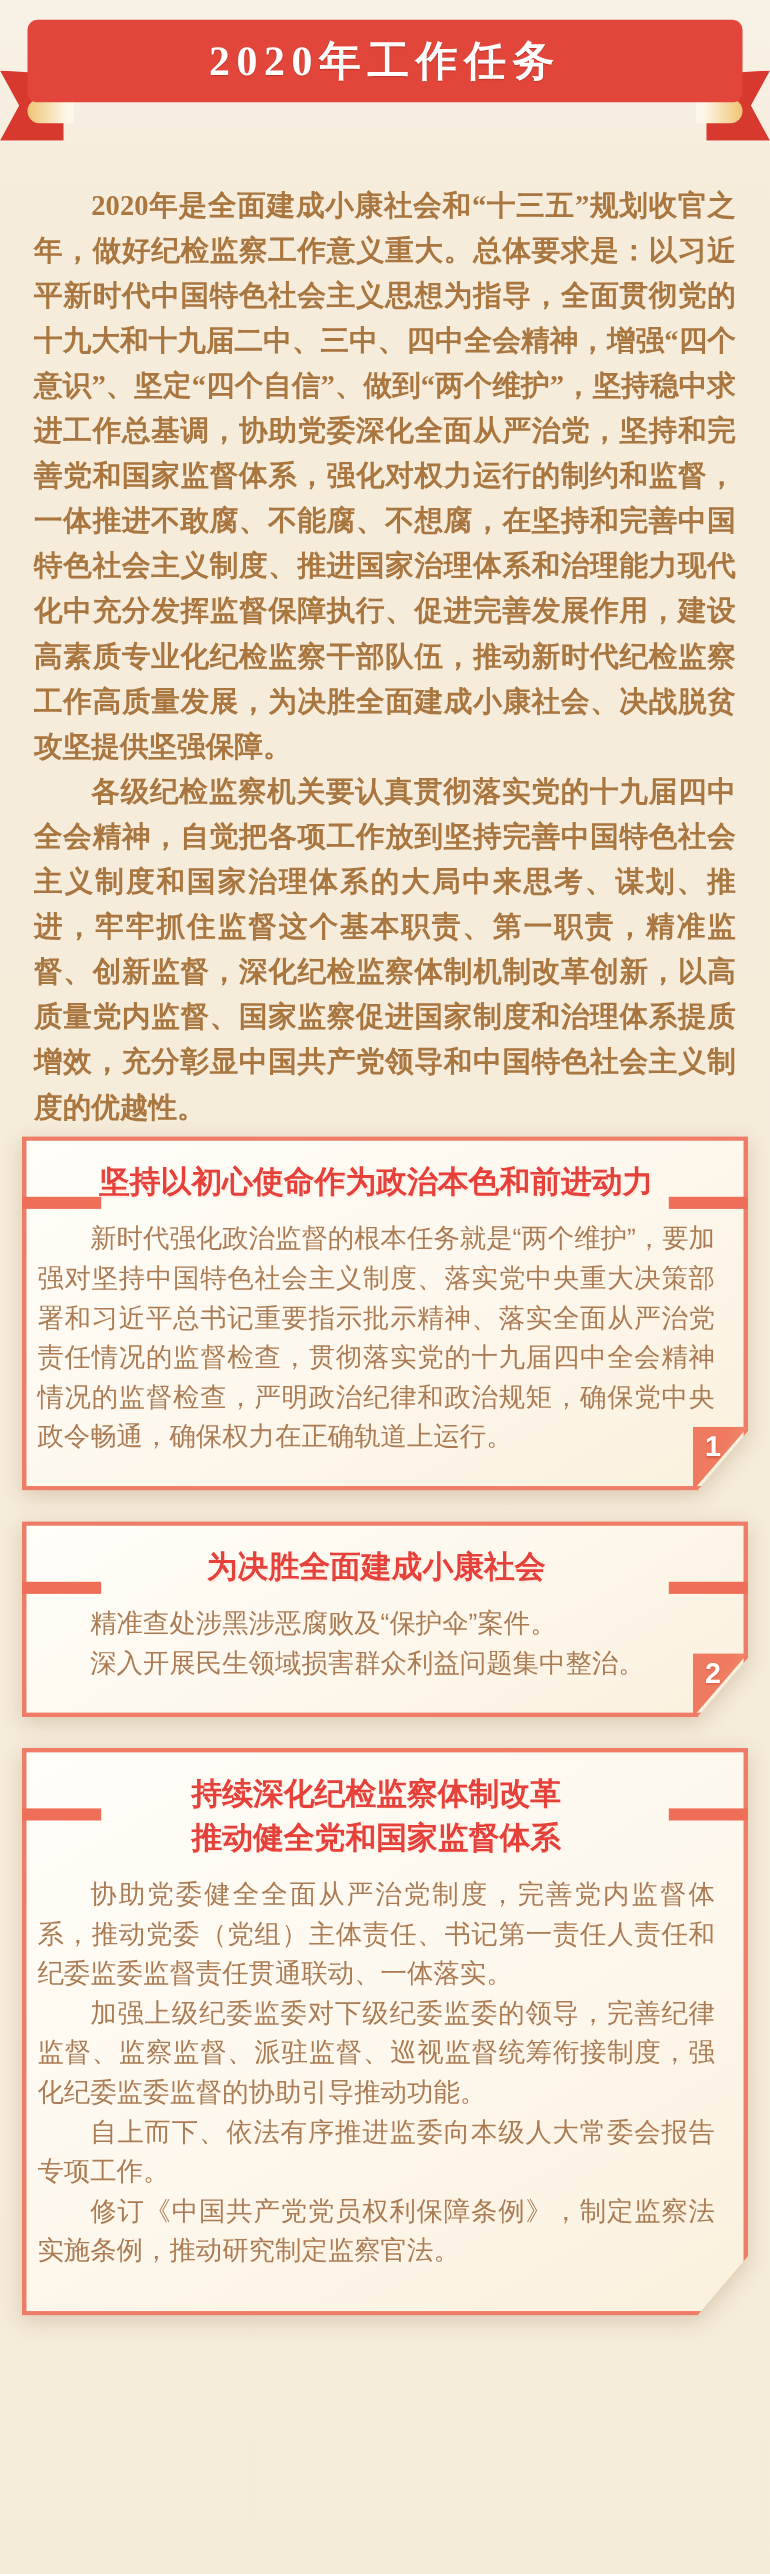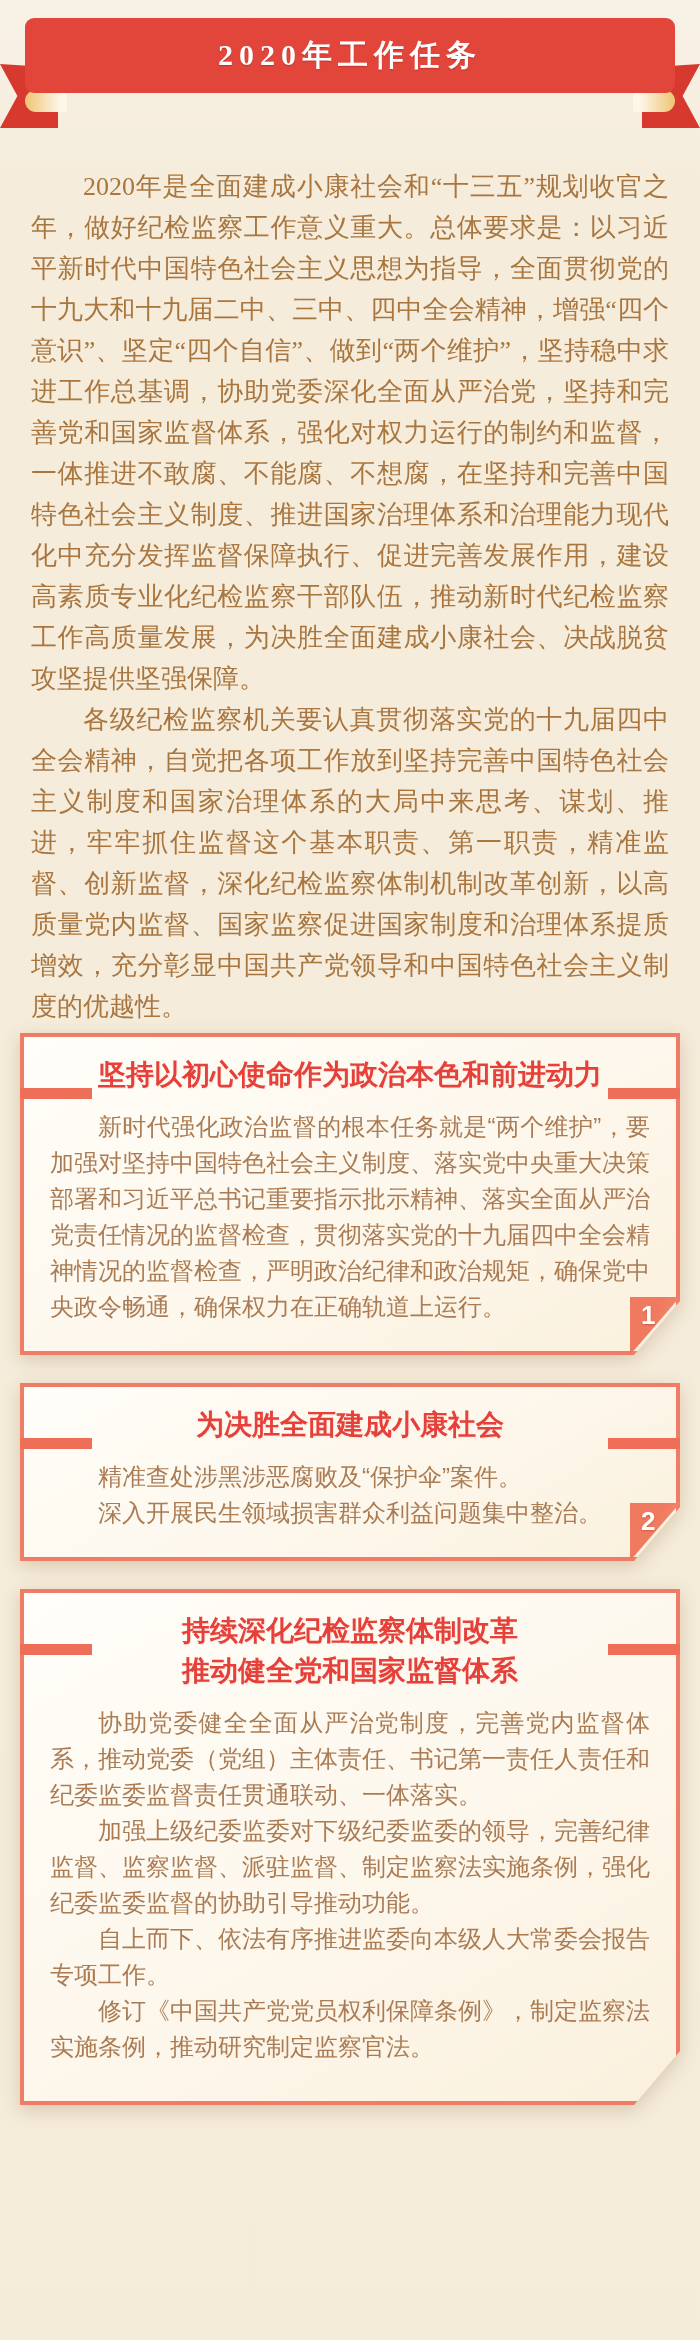"2020年工作任务" .ribbon-title { font-size: 30px -> 38px }
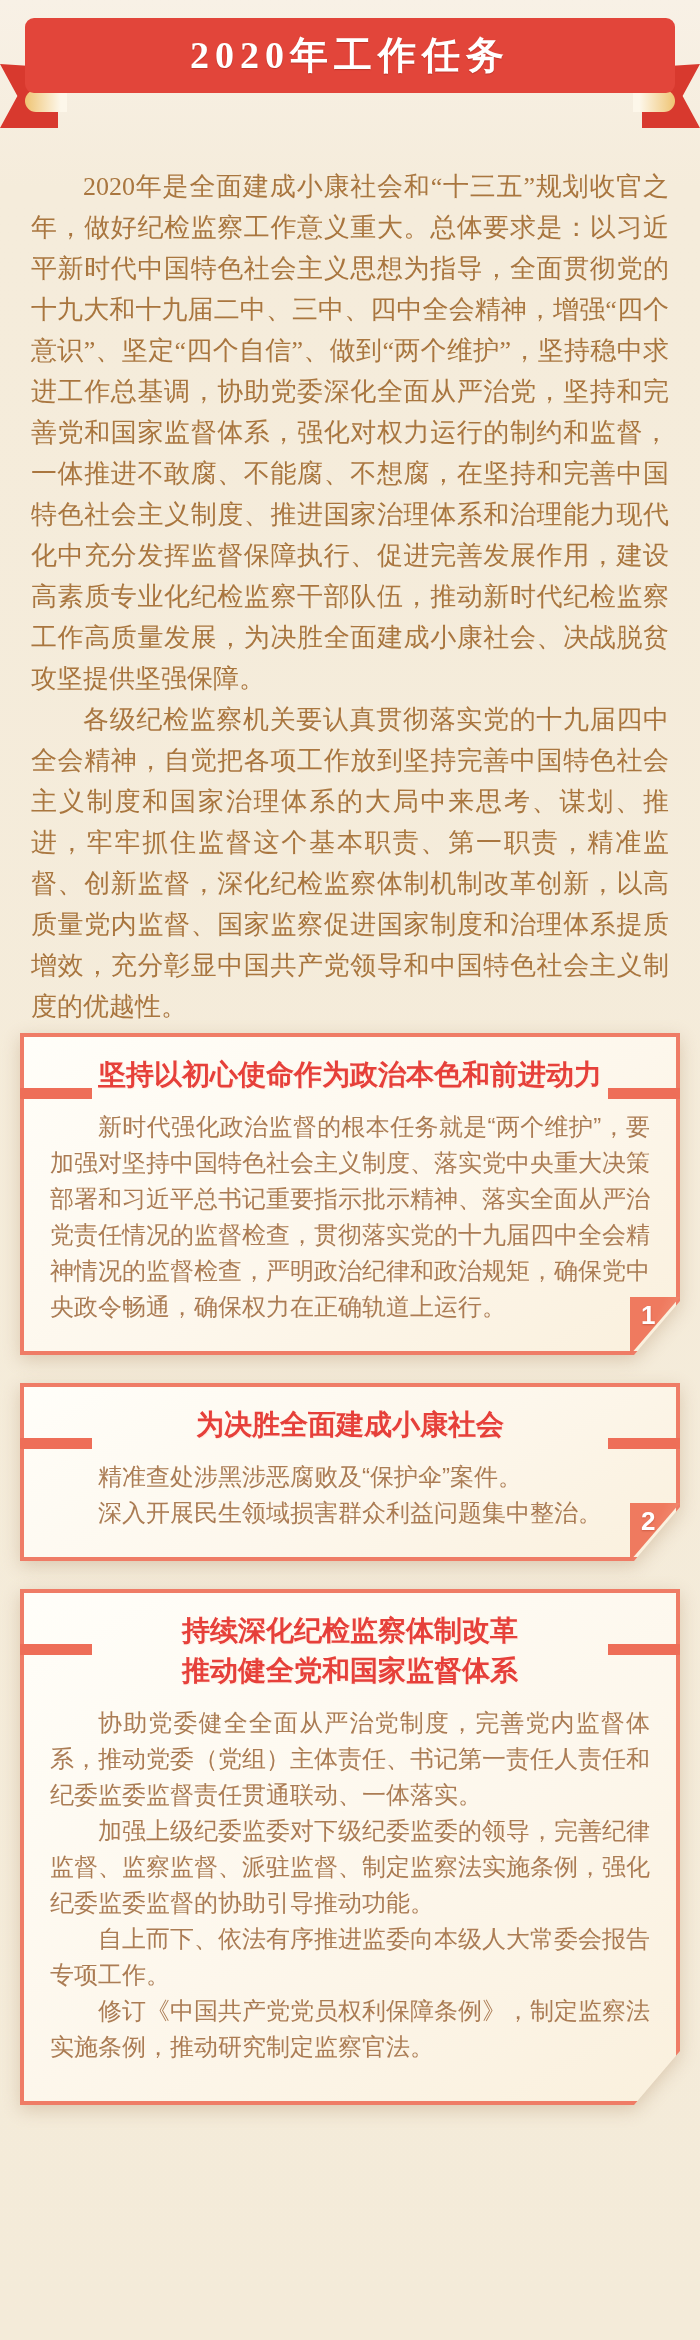"2020年是全面建成小康社会和“十三五”规划收官之年，做好纪检监察工作意义重大。" .intro p { font-weight: normal -> bold }
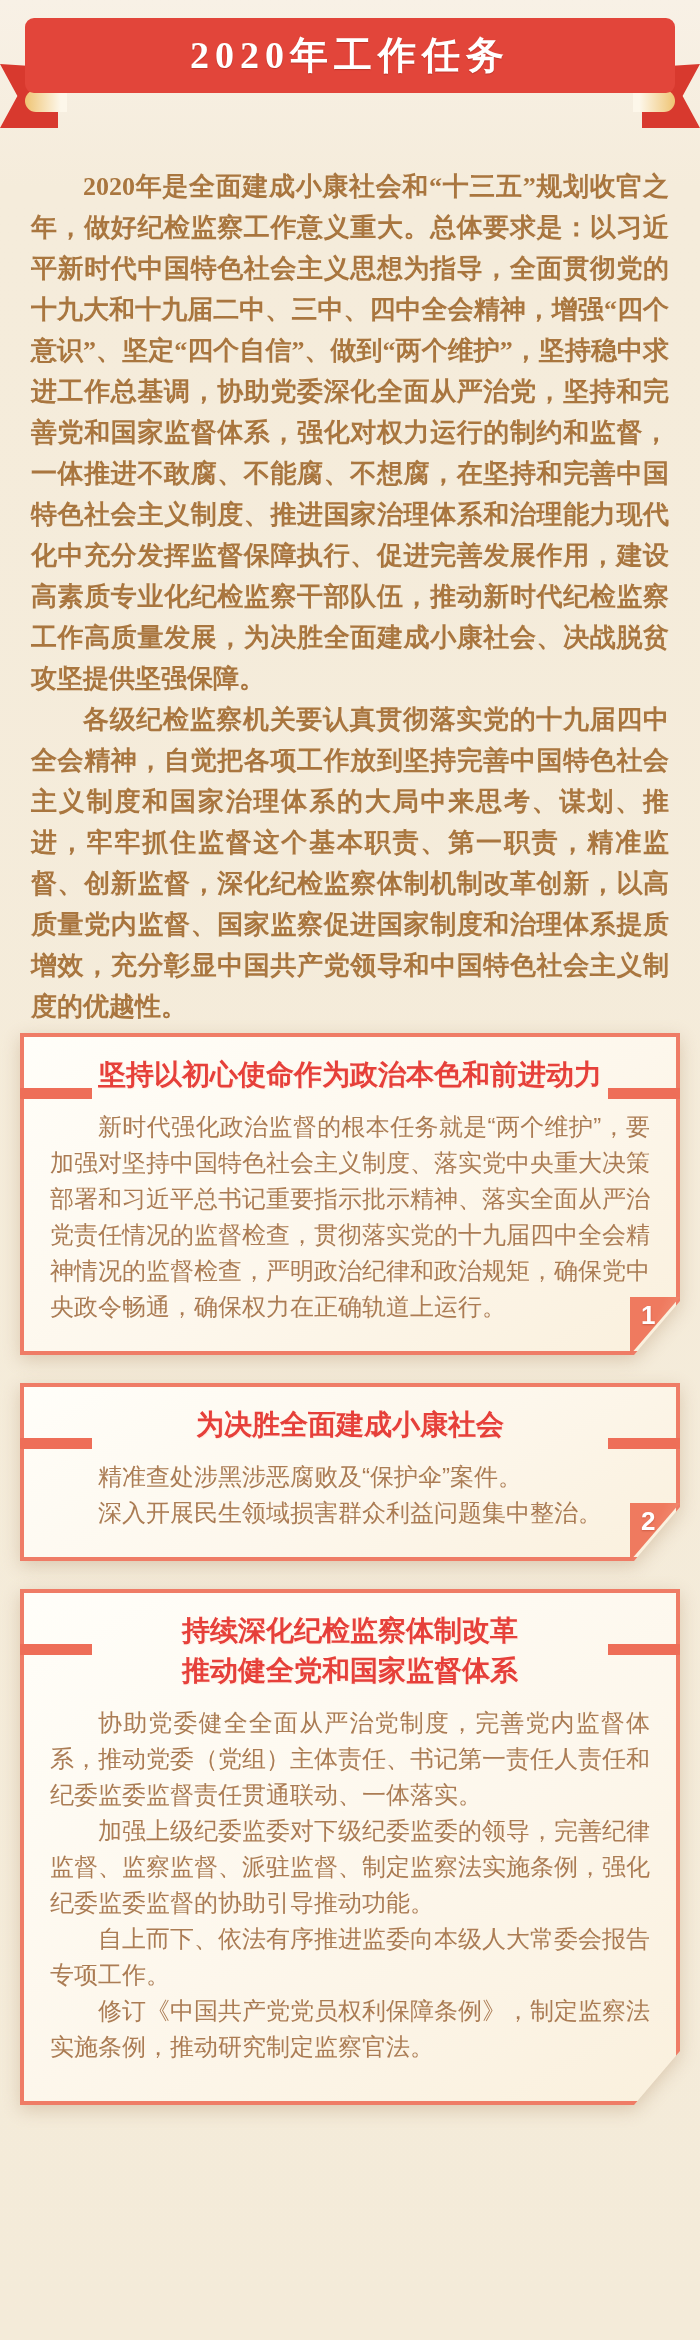"坚持以初心使命作为政治本色和前进动力" .card { padding: 18px 26px 26px 26px -> 18px 26px 26px 10px }
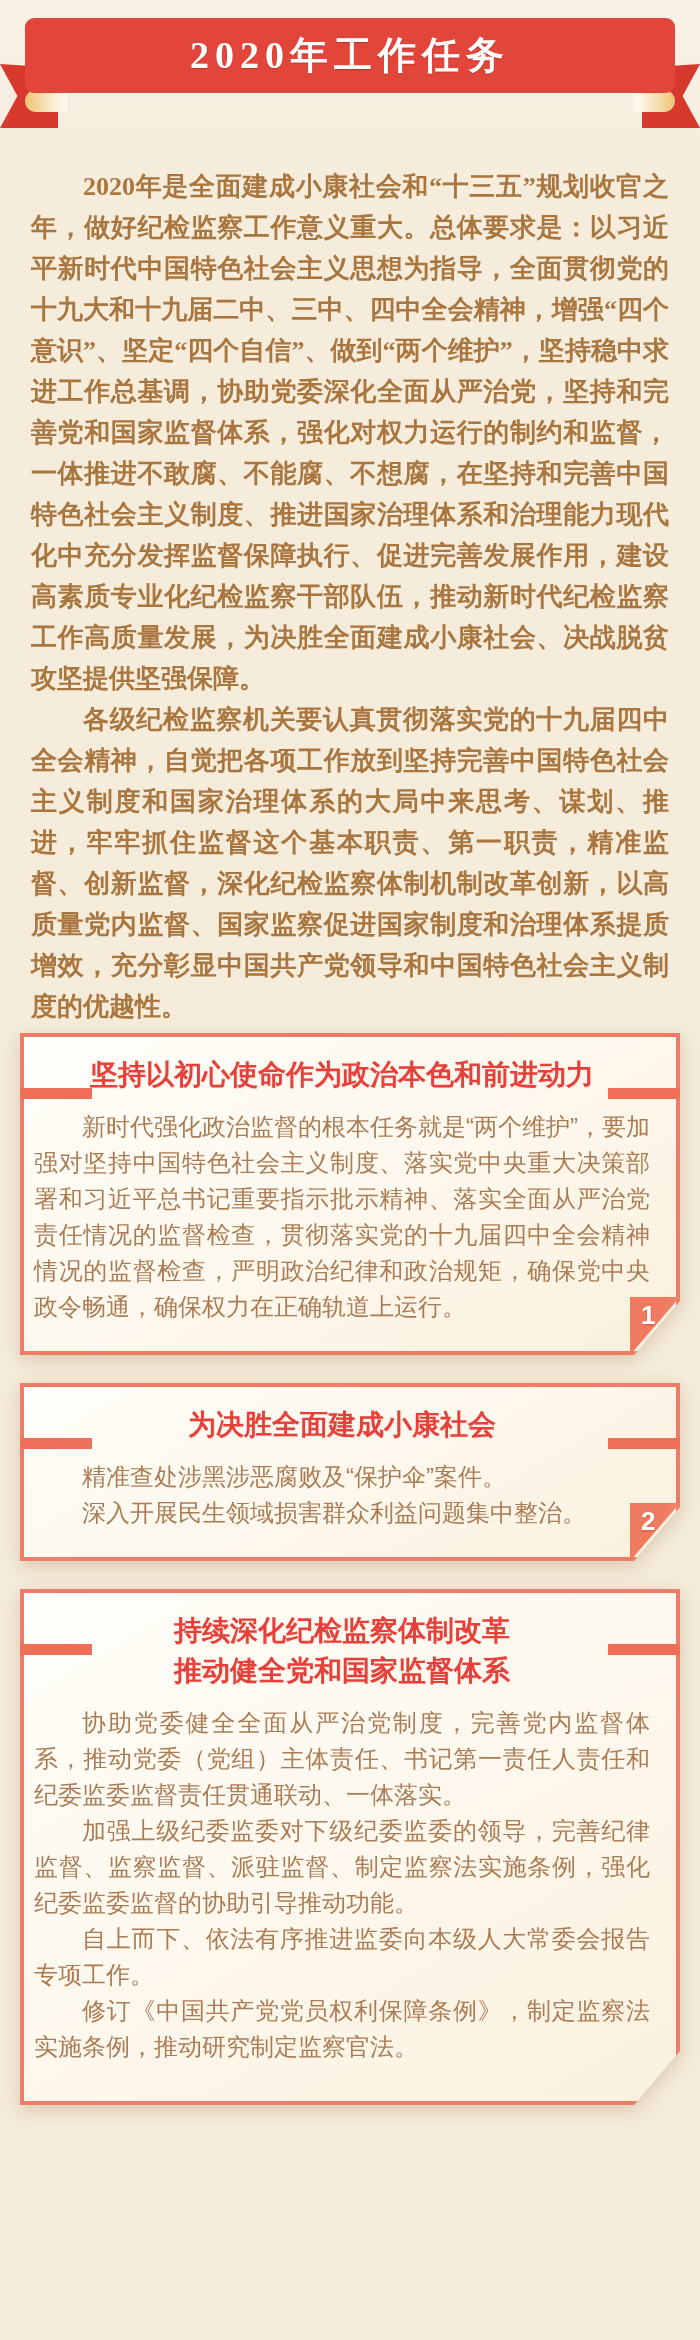"加强上级纪委监委对下级纪委监委的领导，完善纪律监督、监察监督、派驻监督、制定监察" p { text: 制定监察法实施条例 -> 巡视监督统筹衔接制度 }
